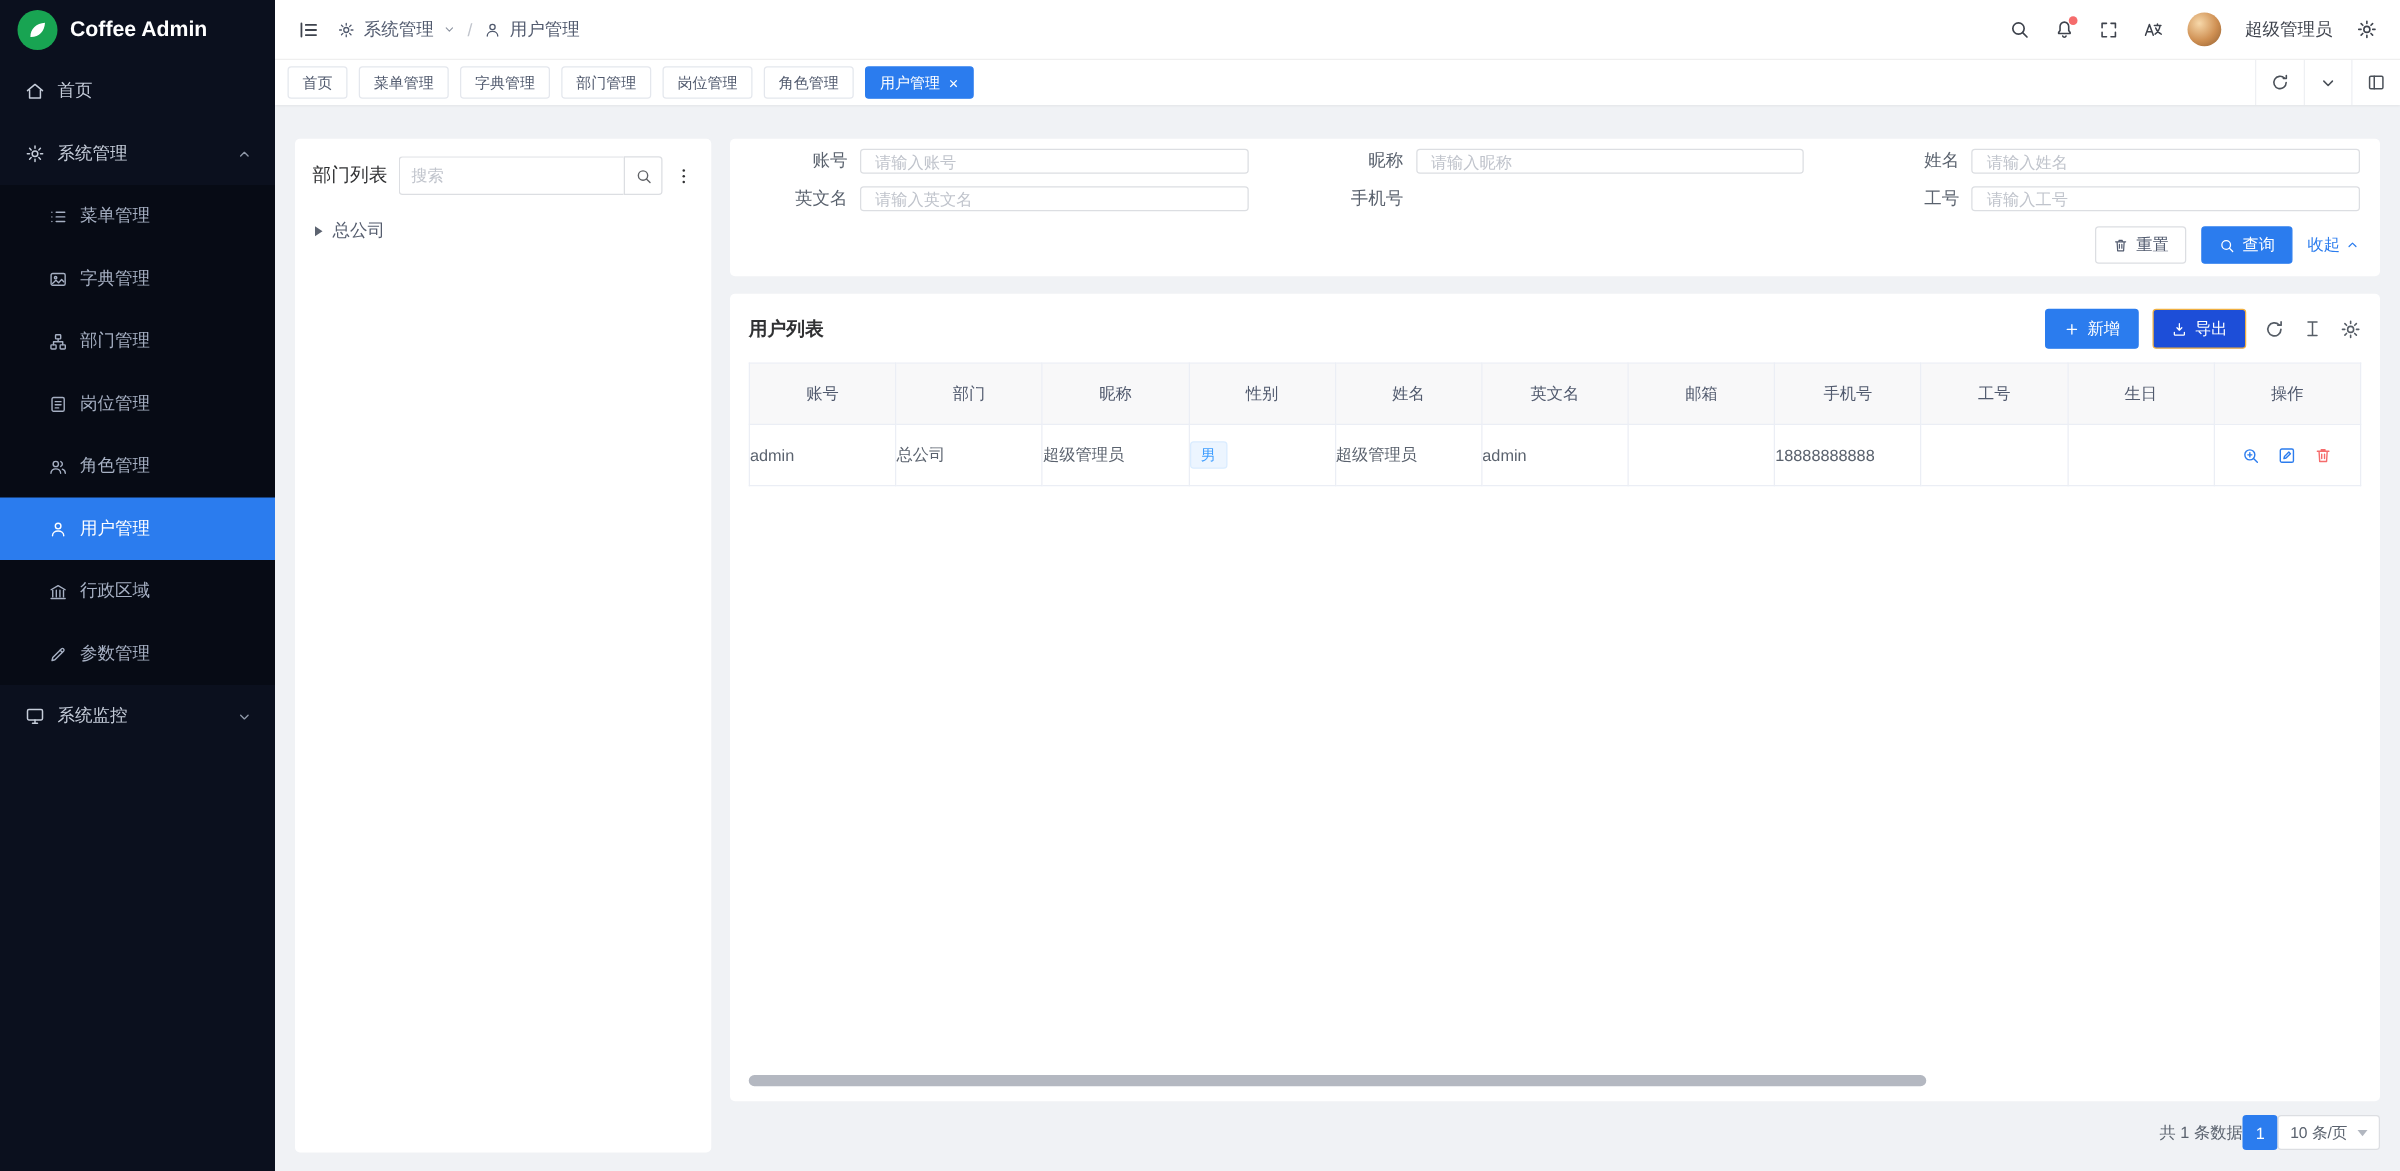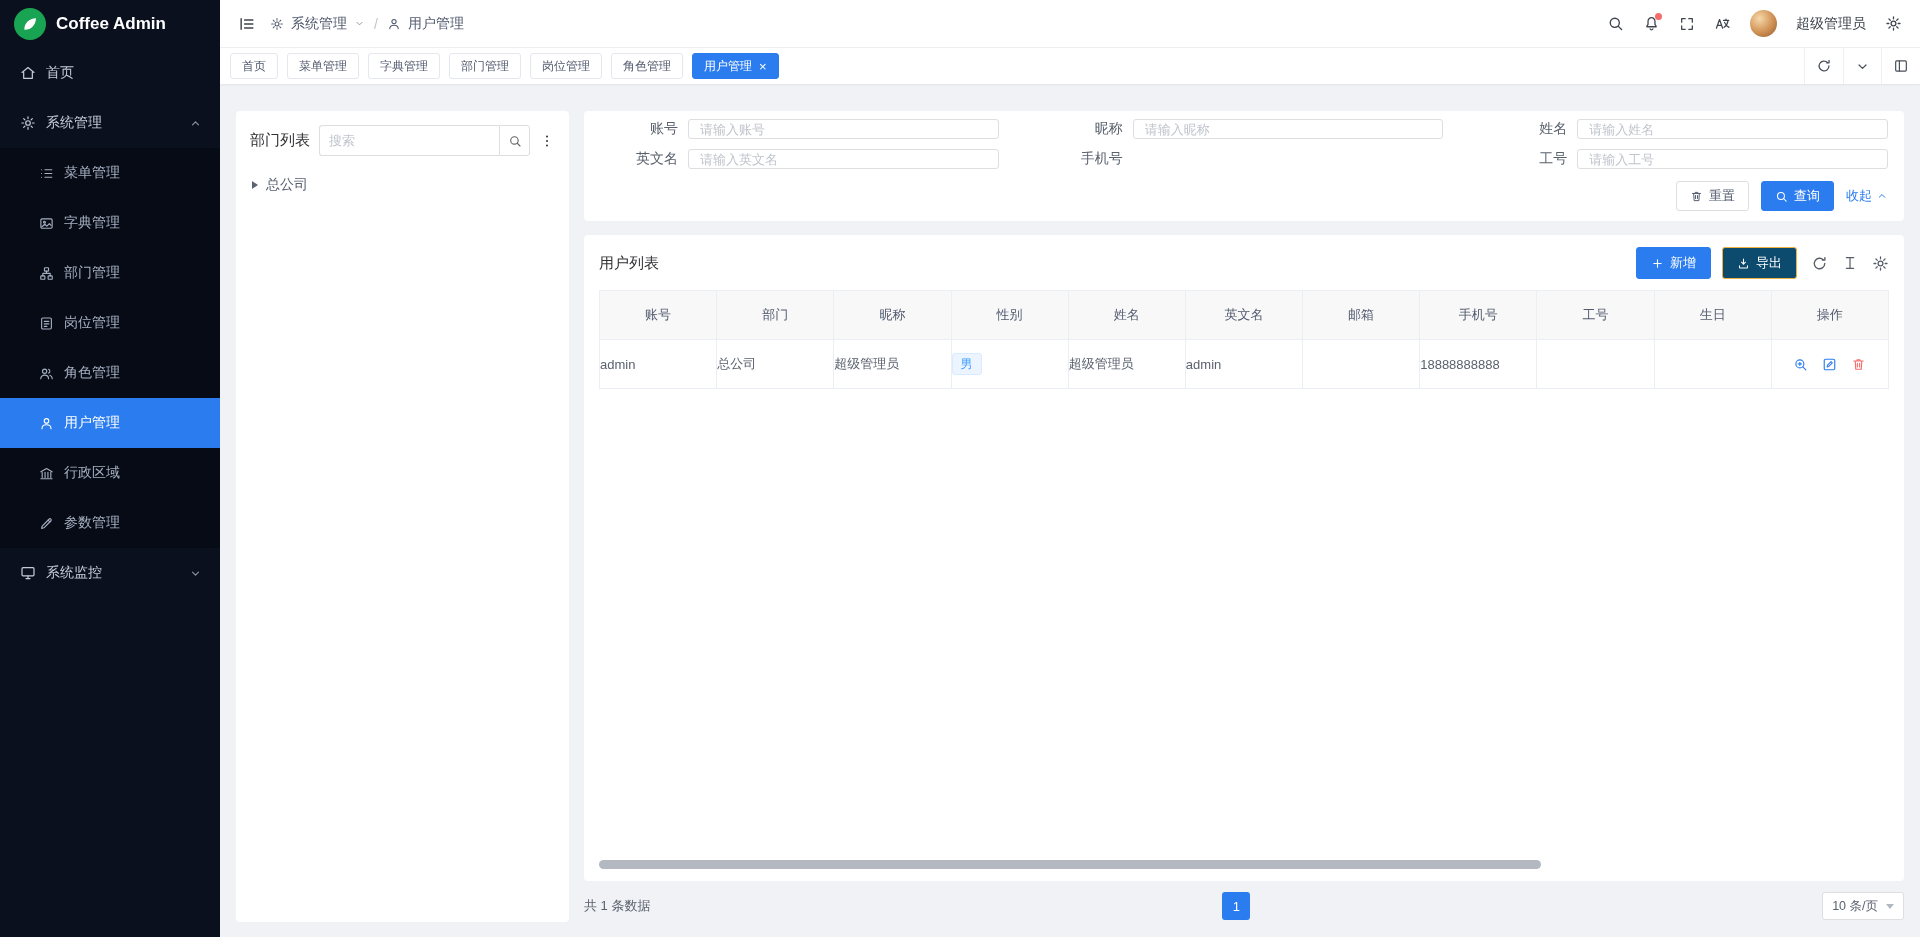"用户列表" .list-title { font-weight: 400 -> 700 }
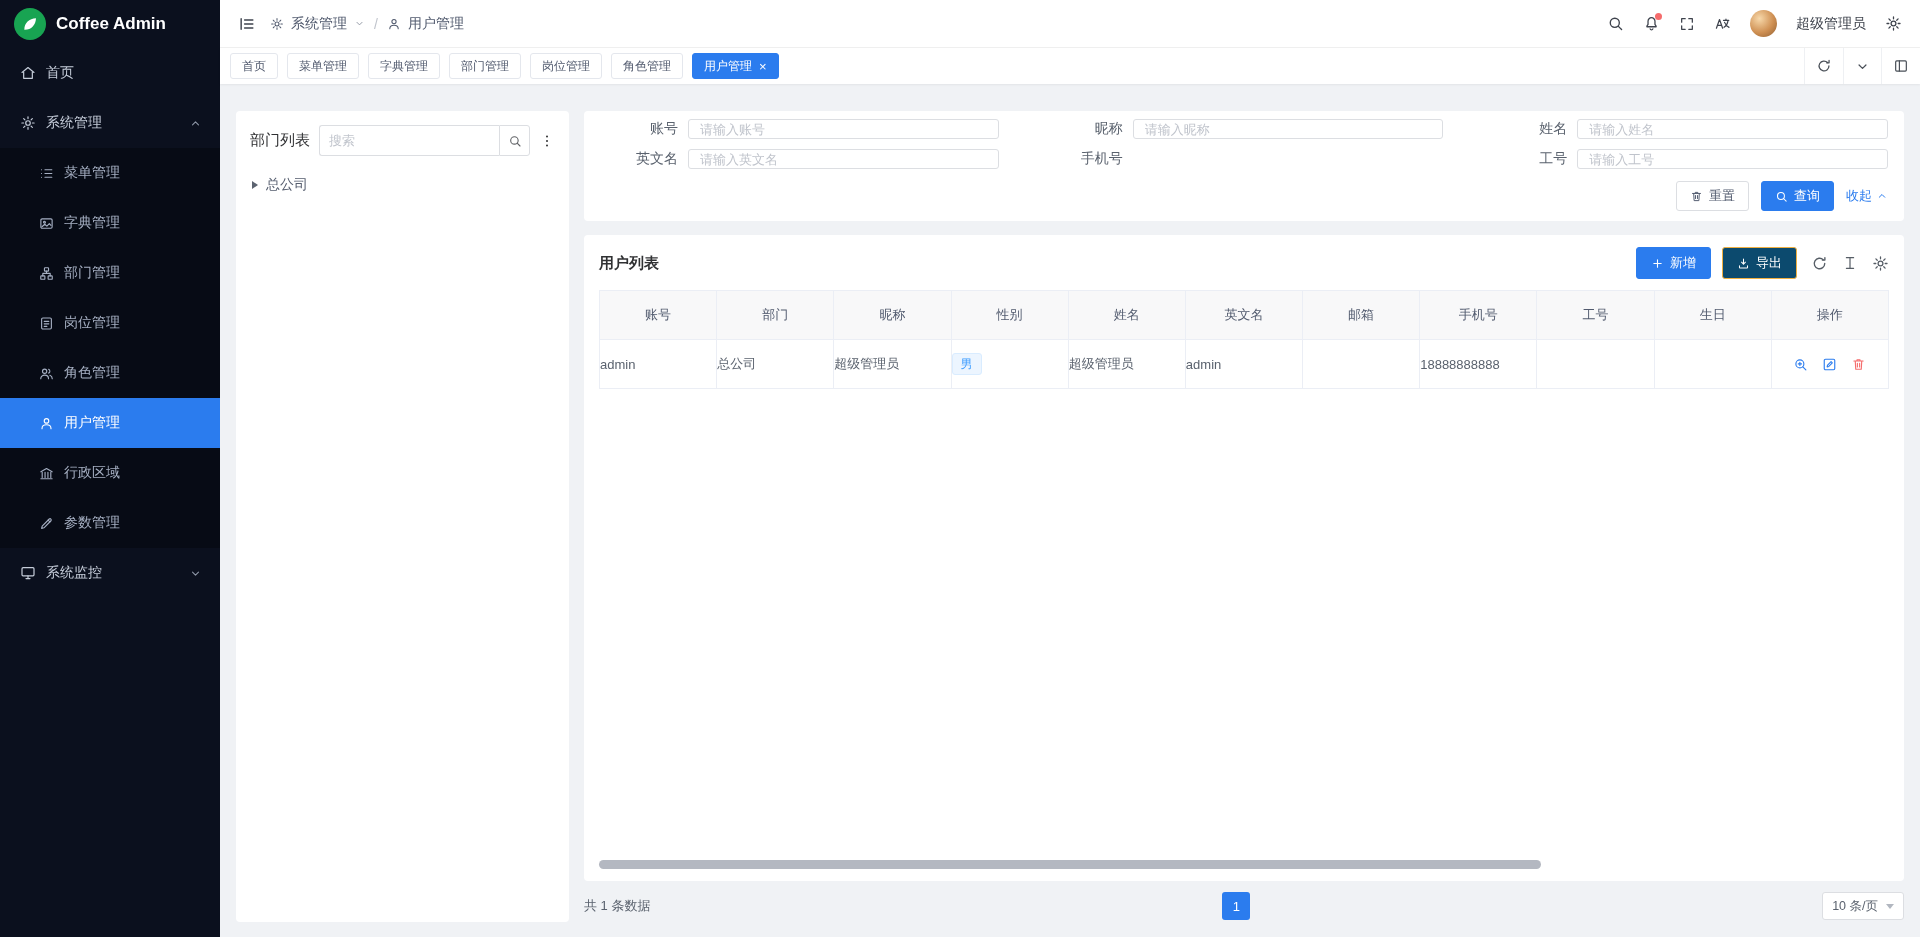"导出" .btn-warning { background: #0c4a6e -> #1d4ed8 }
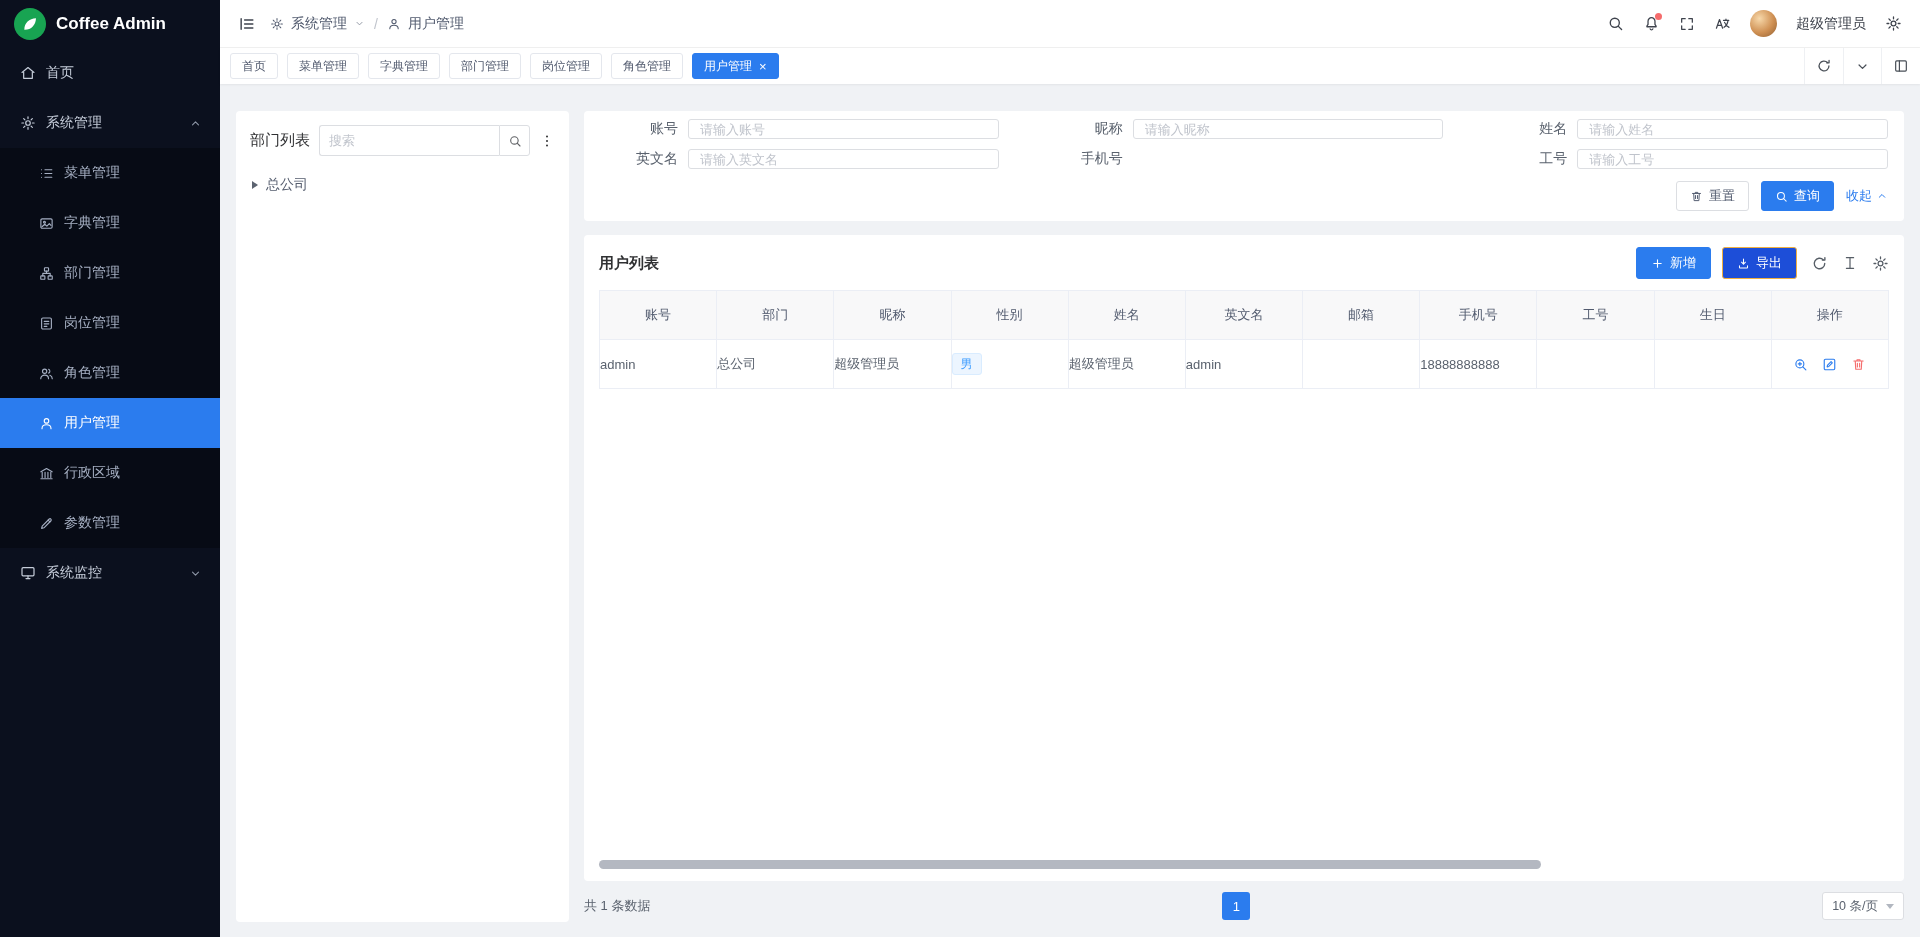"共 1 条数据" .pager { justify-content: space-between -> flex-end }
